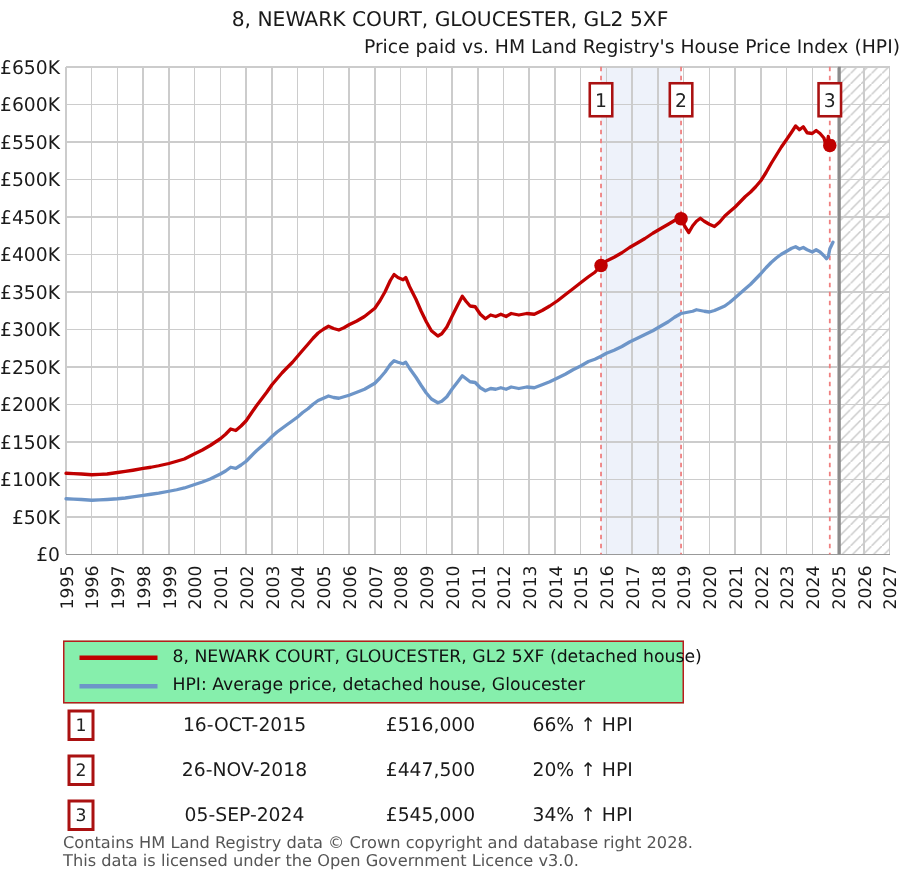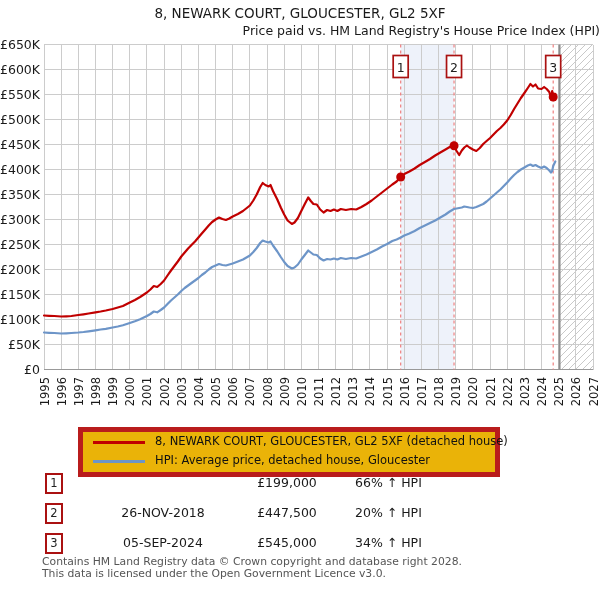"8, NEWARK COURT, GLOUCESTER, GL2 5XF (detached" .legend { background: #eab308 -> #86efac; border: 5px solid #b91c1c -> 1px solid #b91c1c; margin-left: 36px -> none }
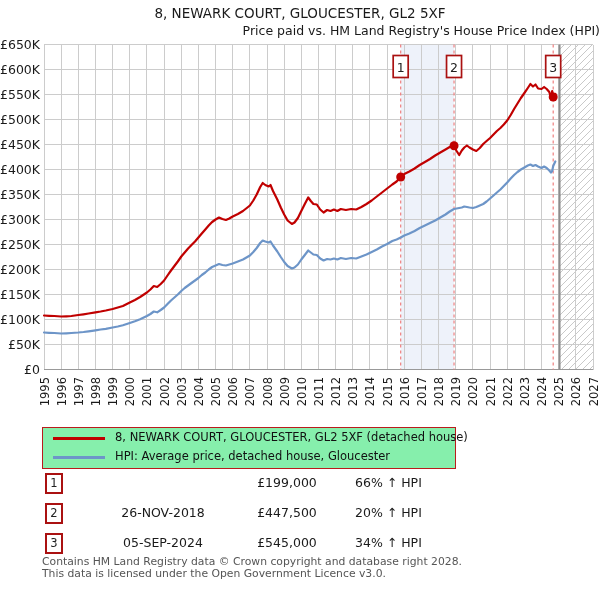"16-OCT-2015" span.sale-date { html: none -> <span>16-OCT-2015</span> }
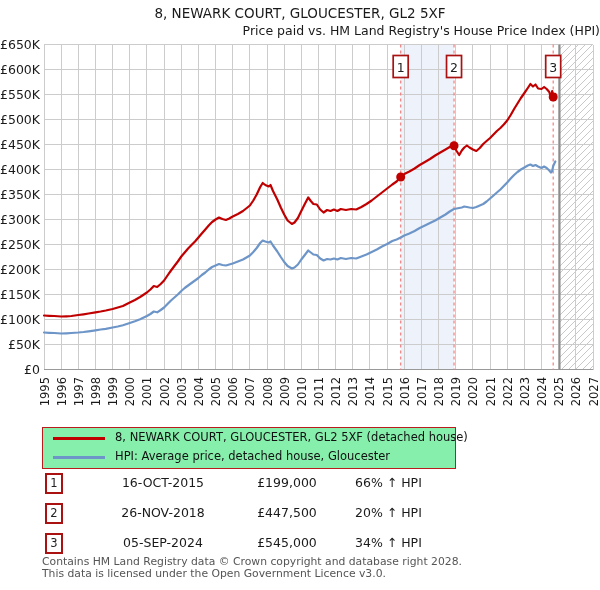"£199,000" span.sale-price { text: £199,000 -> £516,000 }
